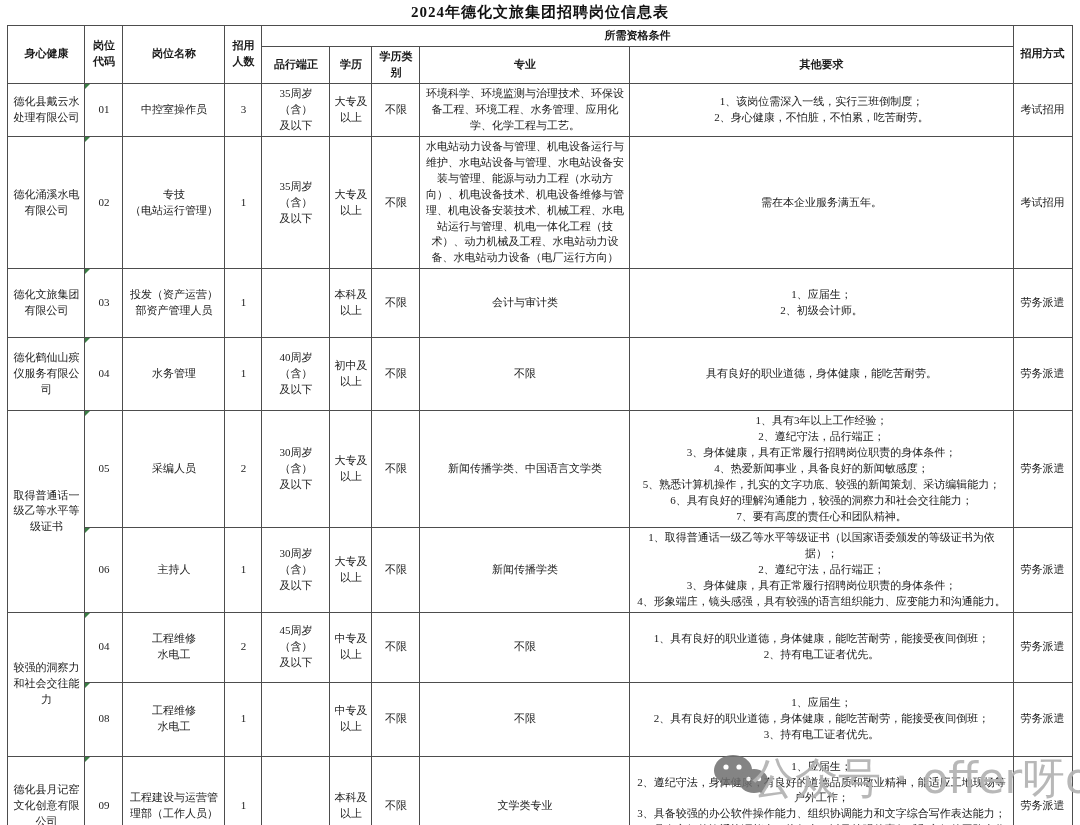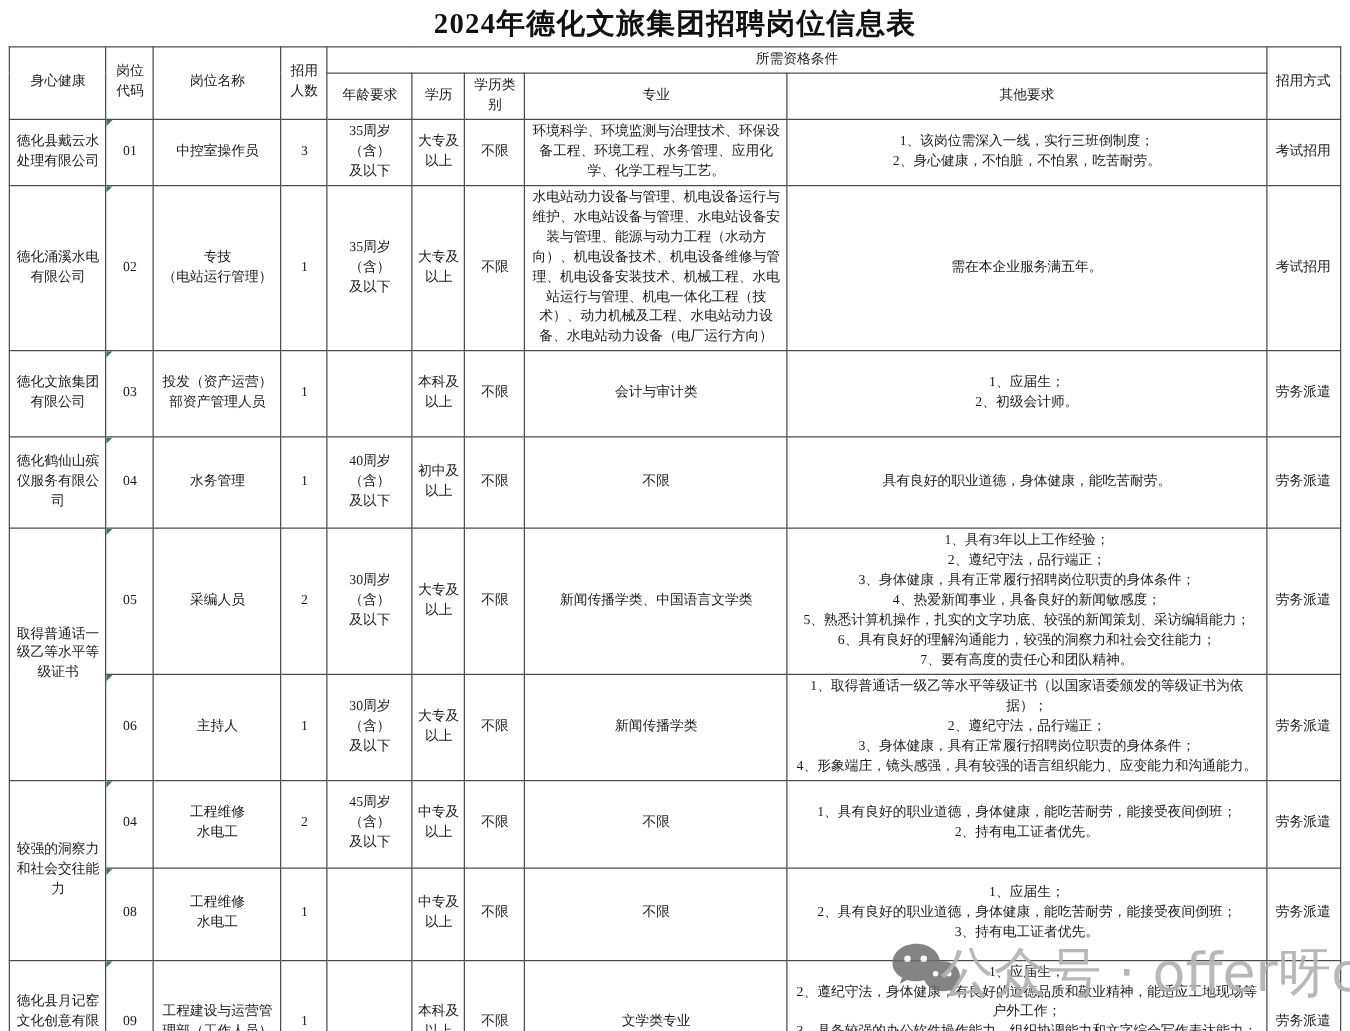"2024年德化文旅集团招聘岗位信息表" .page-title { font-size: 23px -> 15px }
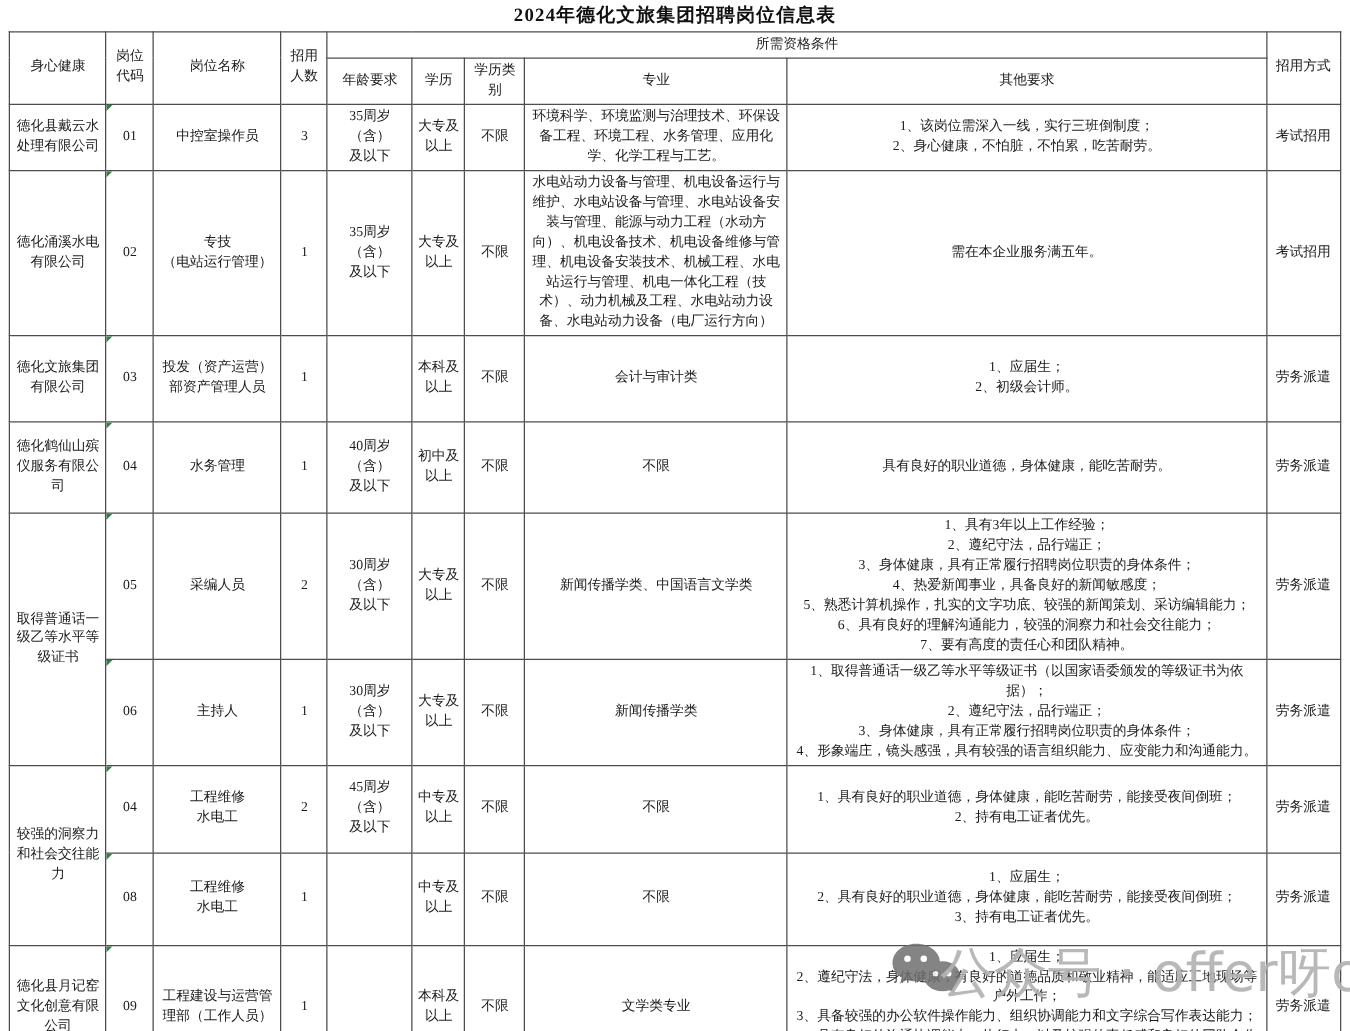"所需资格条件" table.recruit th { font-weight: normal -> bold }
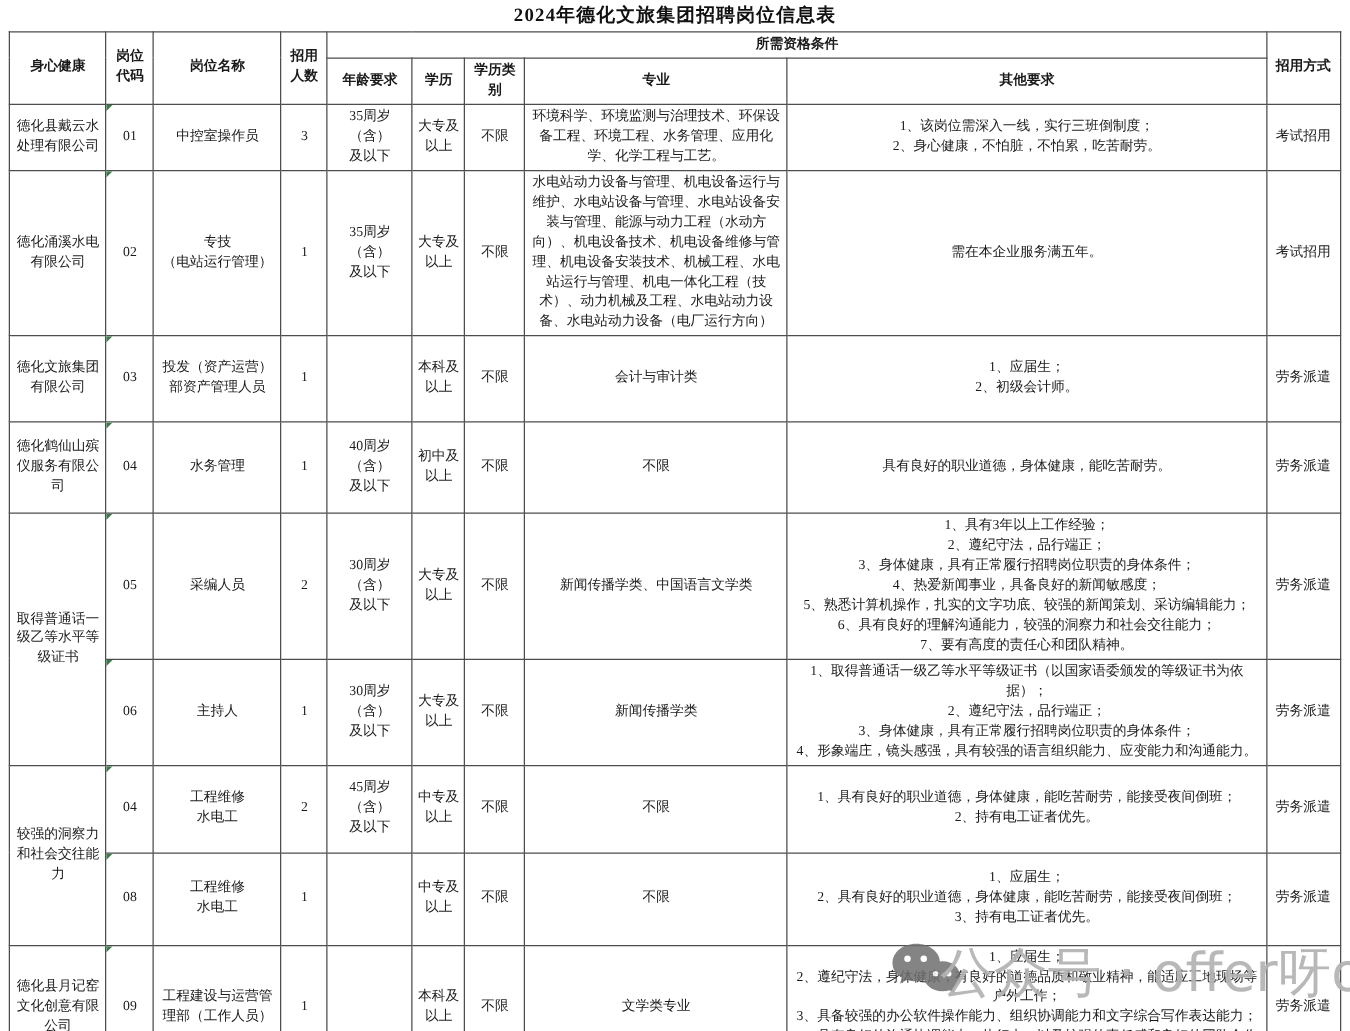"年龄要求" th { text: 年龄要求 -> 品行端正 }
